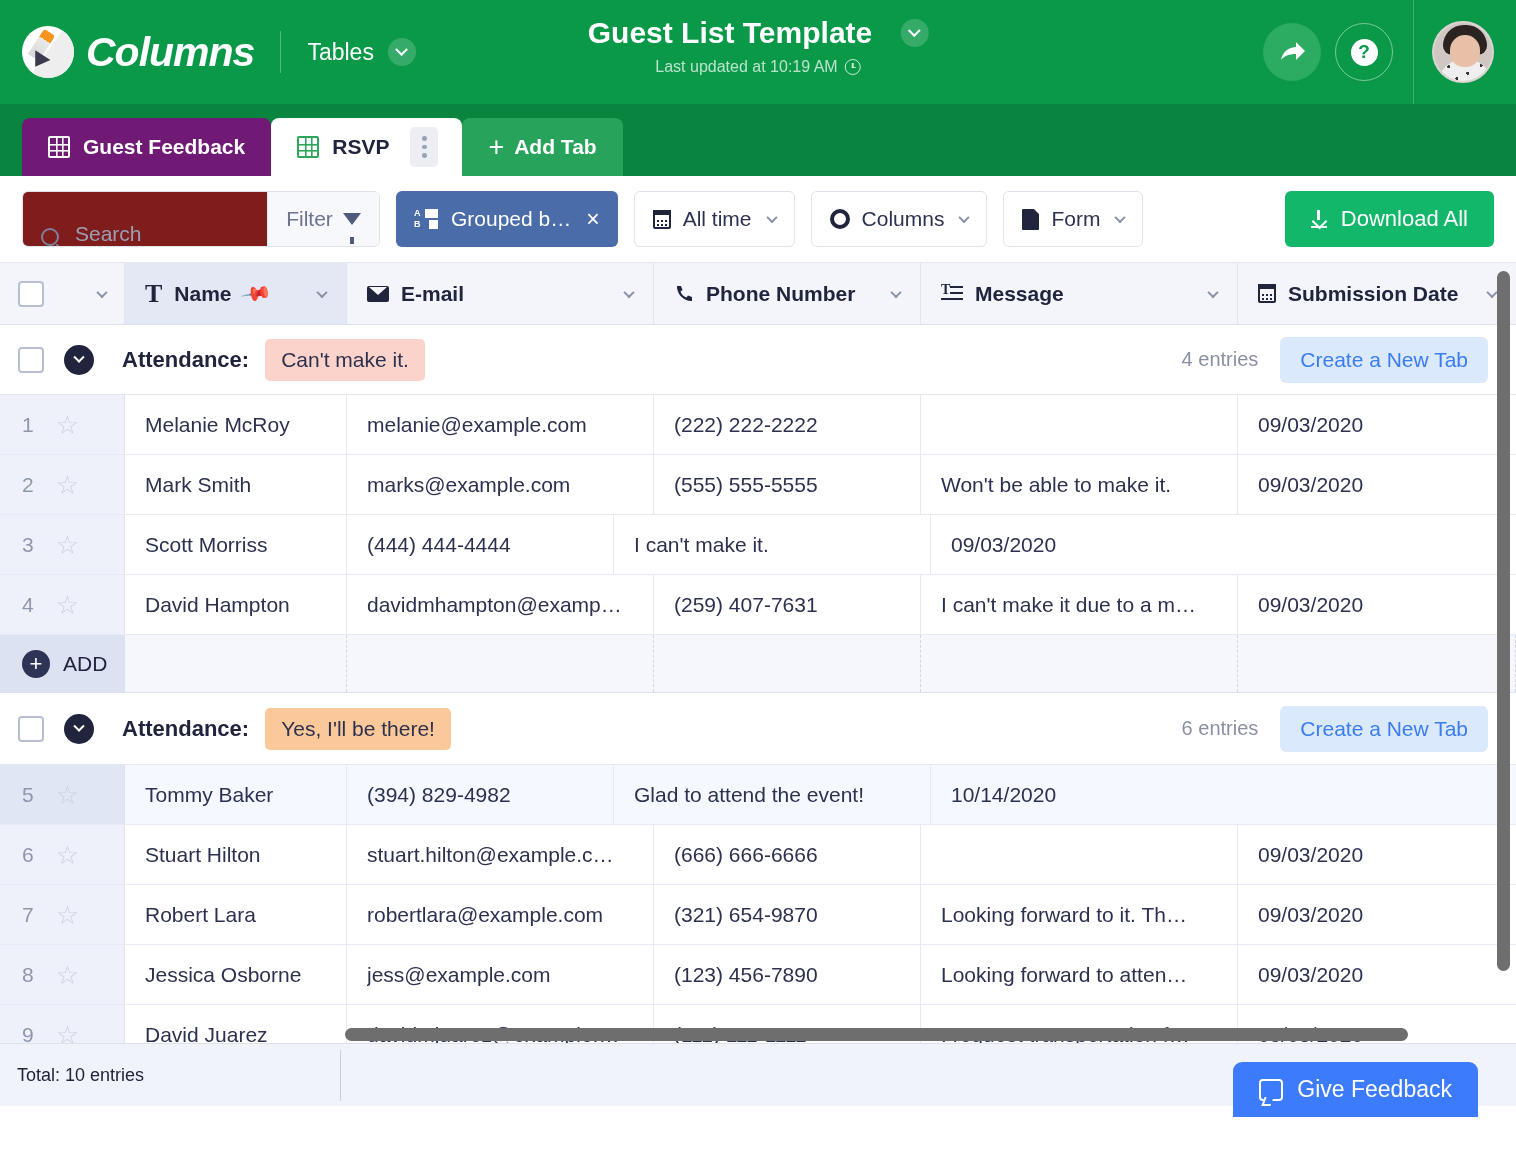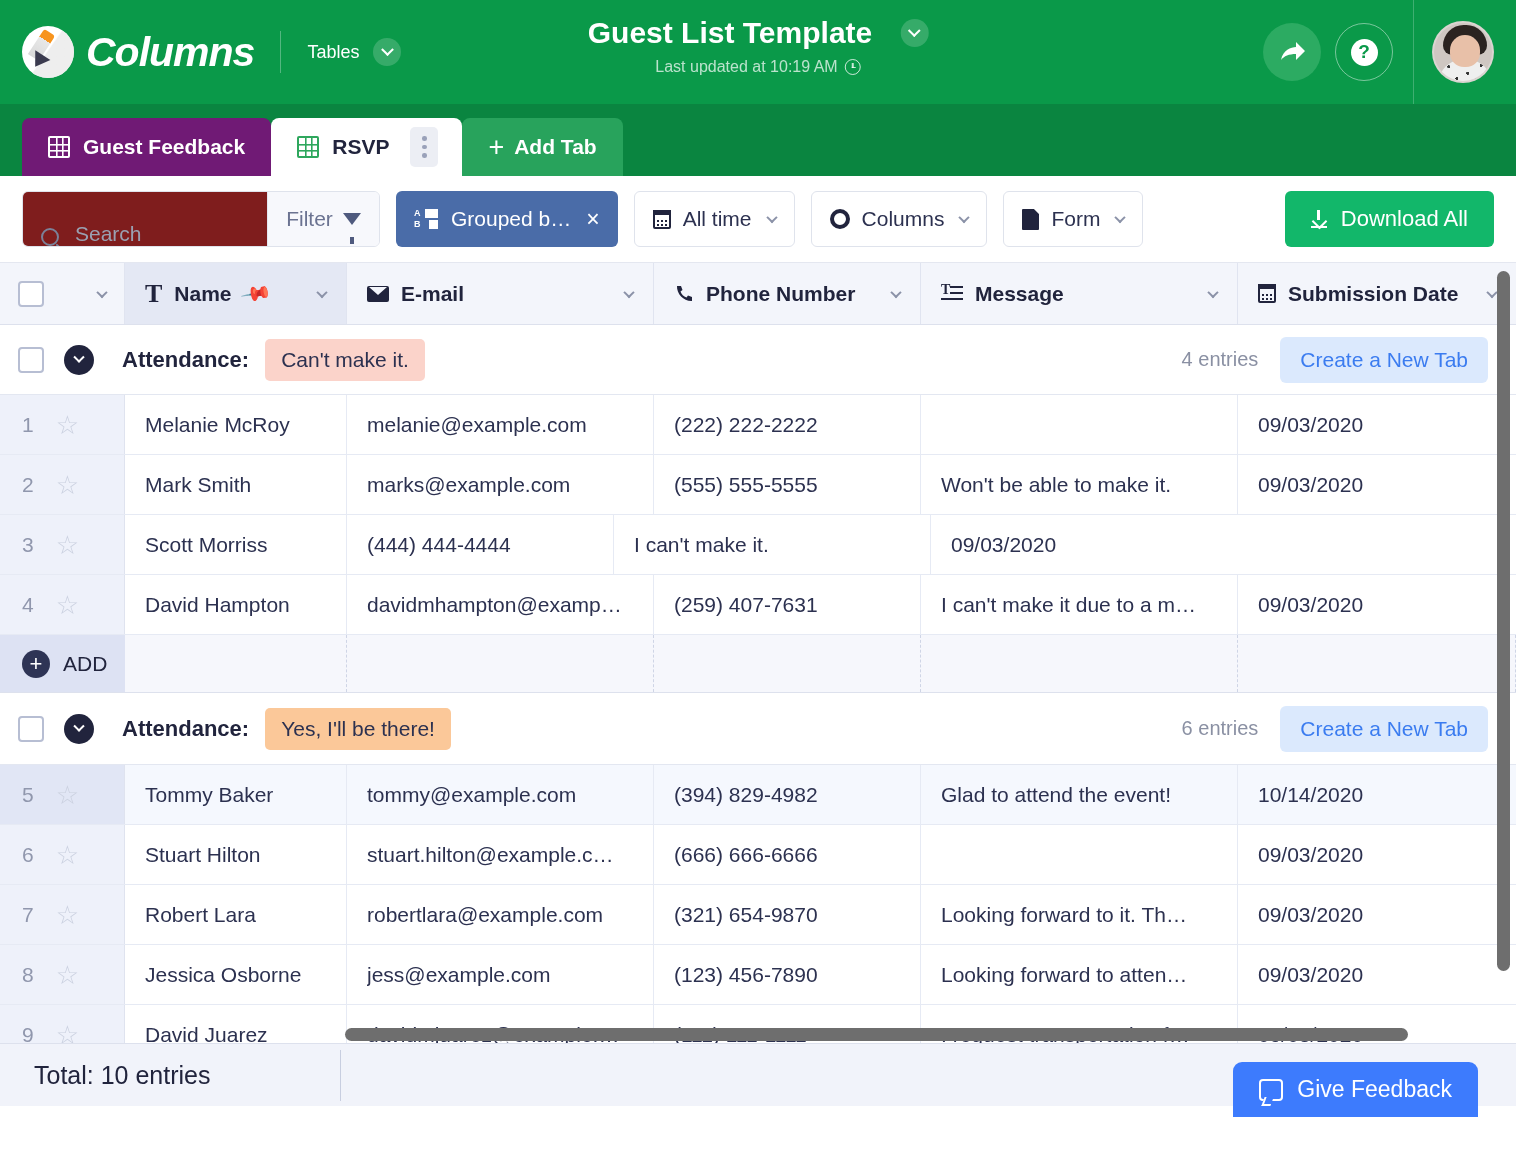"Tables" .tables-label { font-size: 18px -> 23px }
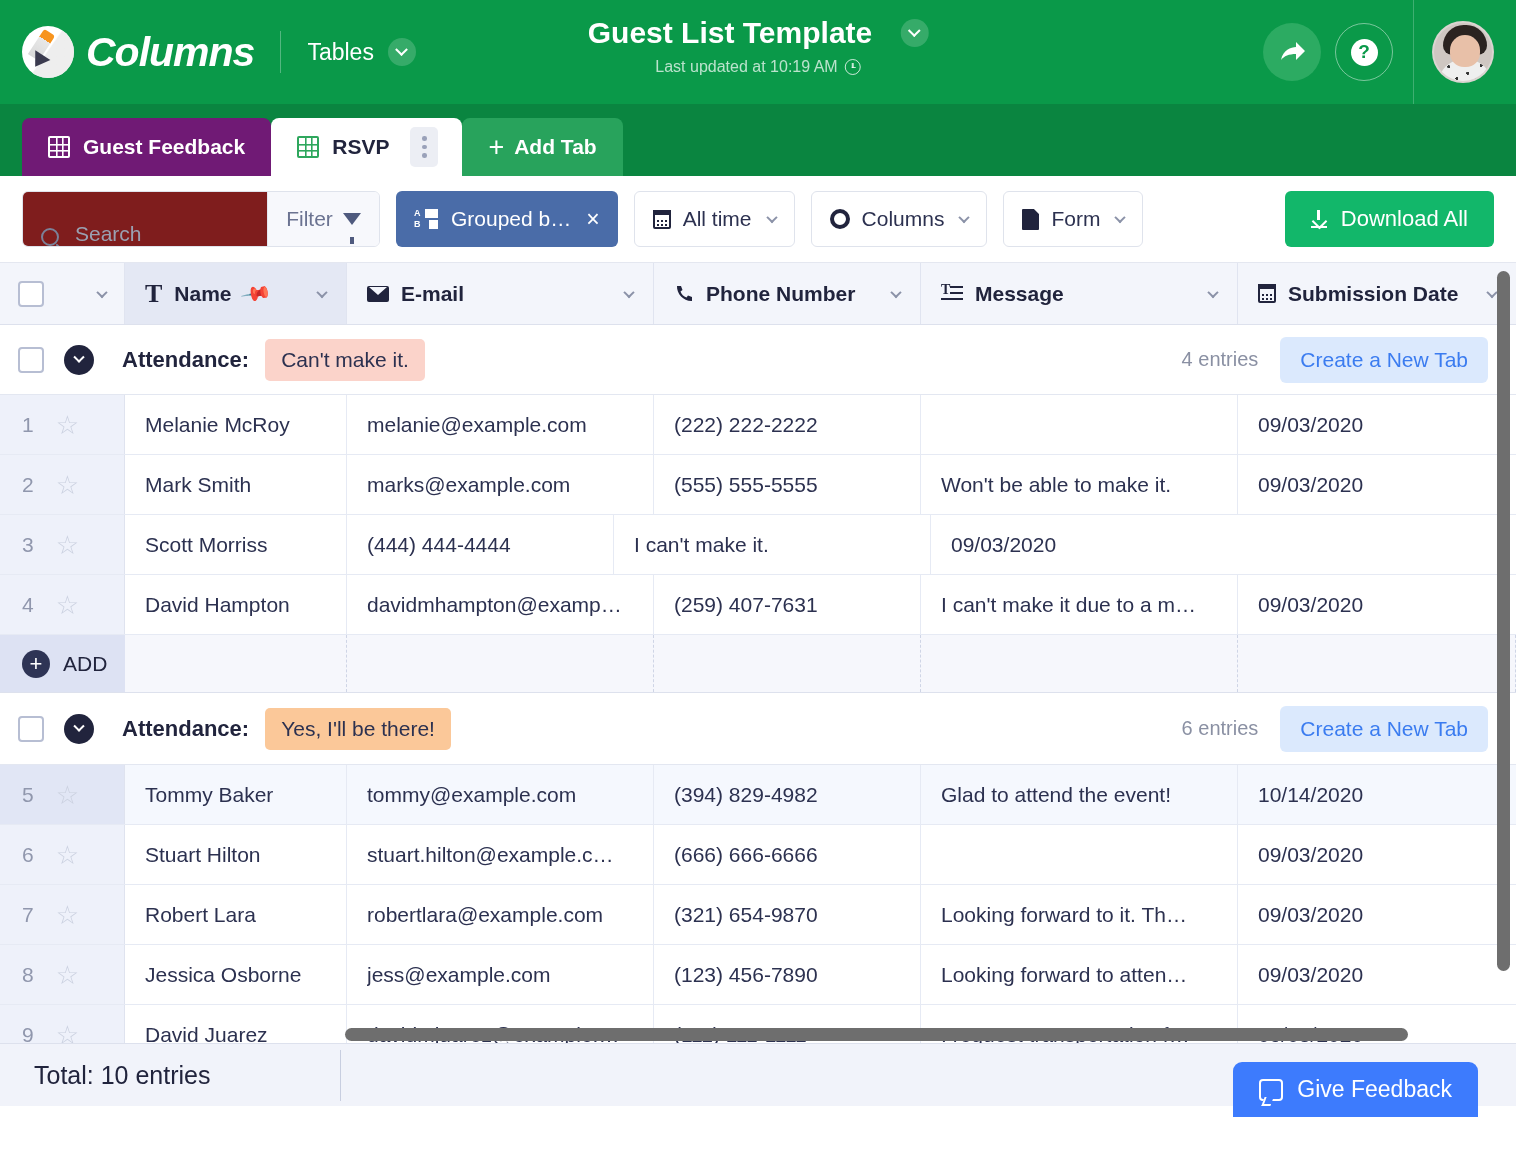"tommy@example.com" div.cell { html: <div> <span>tommy@example.com</span> </div> -> none }
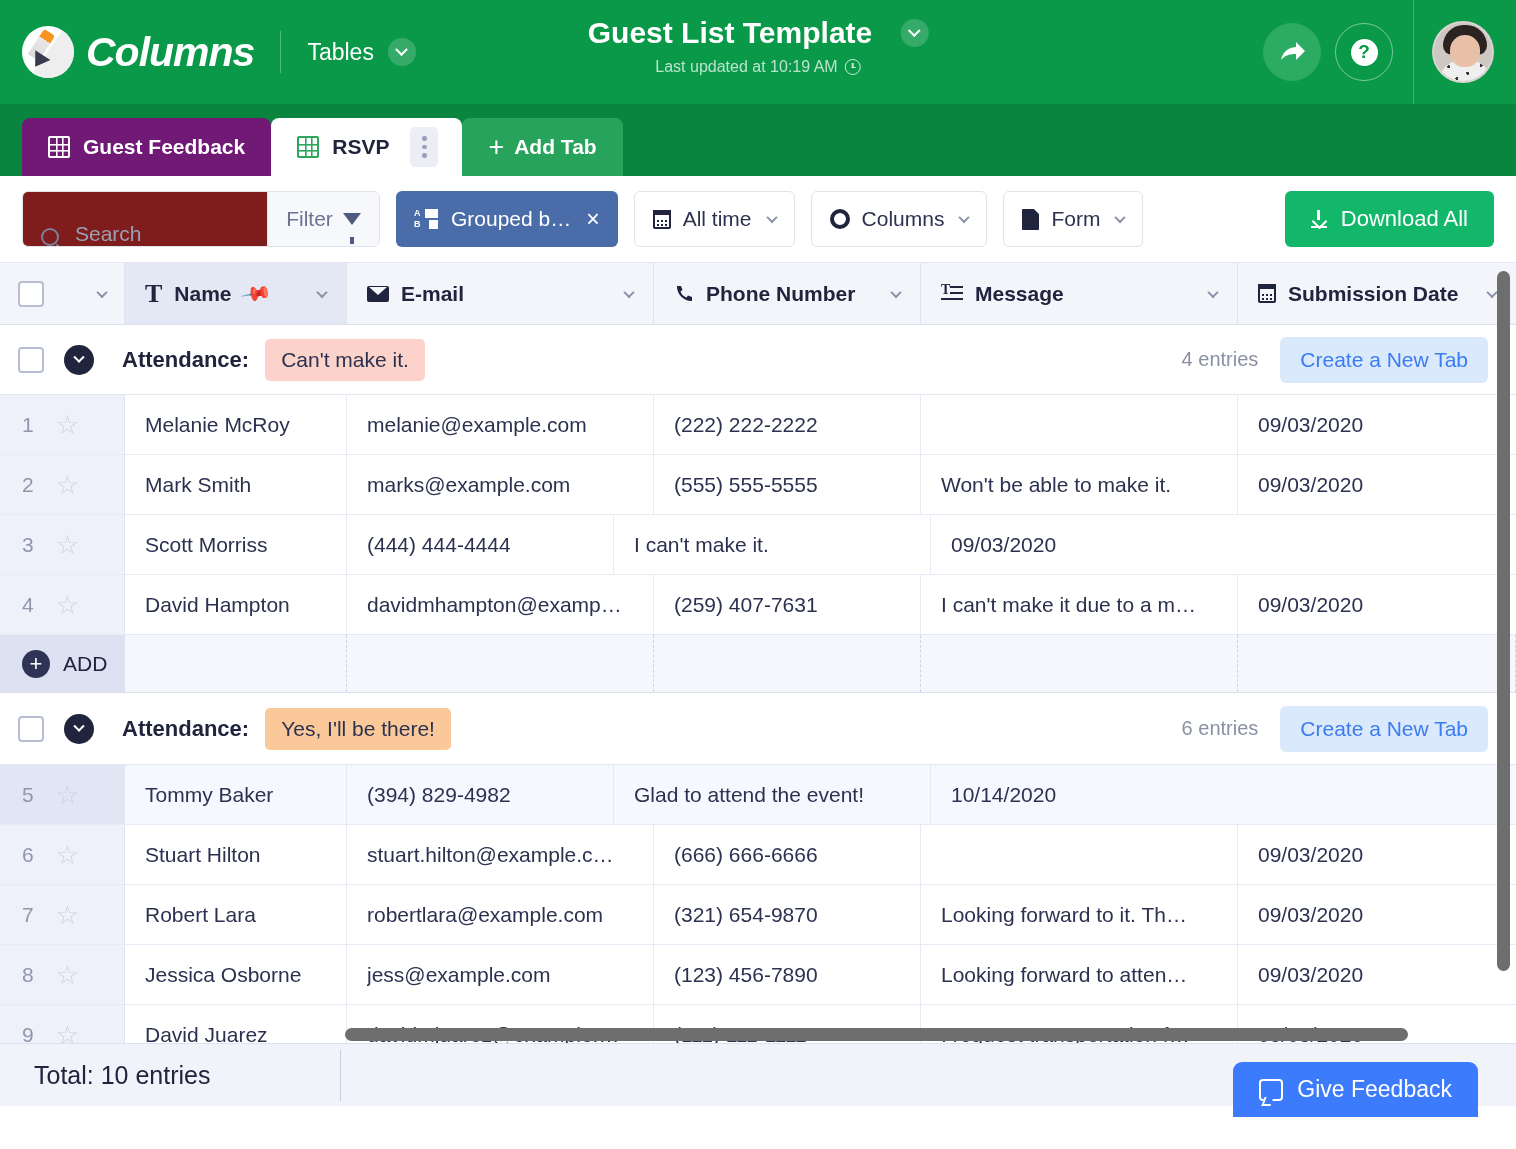"Total: 10 entries" .total { font-size: 25px -> 18px; padding-left: 34px -> 17px }
